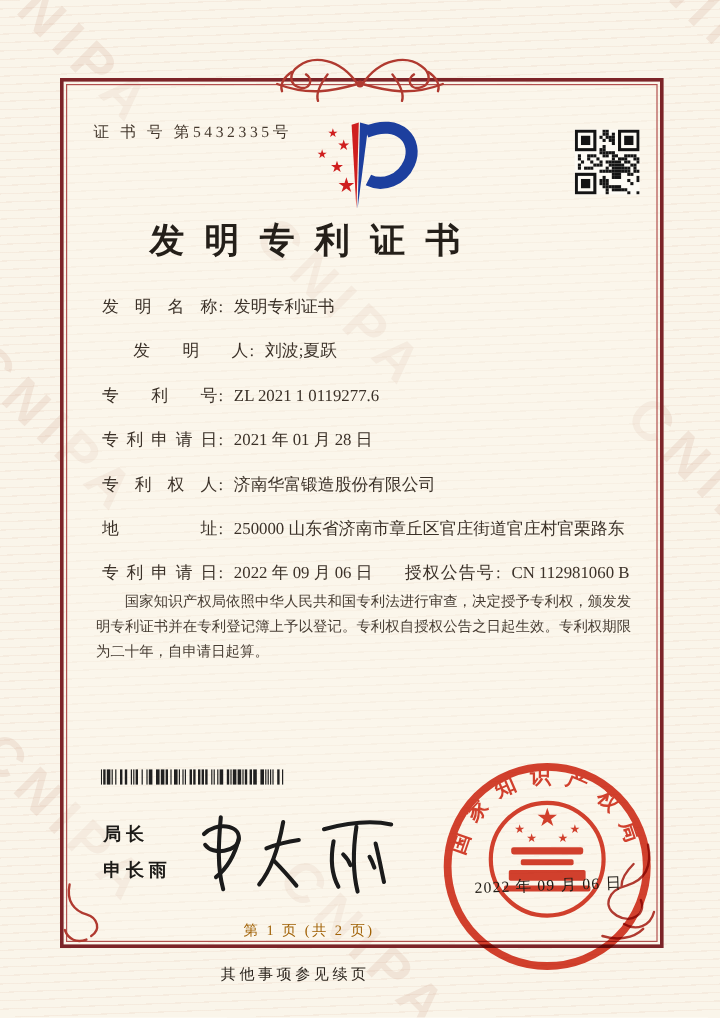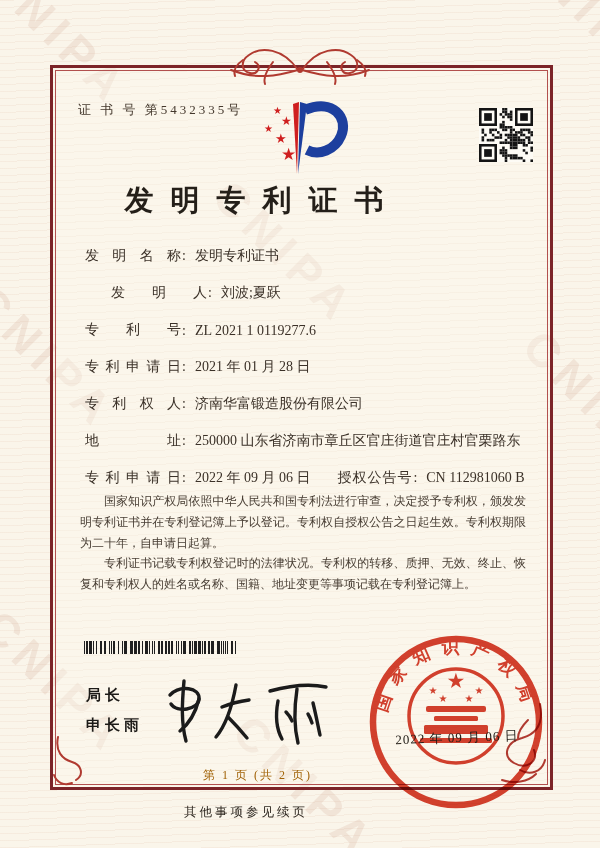"专利证书记载专利权登记时的法律状况。专利权的转移、质押、无效、终止、恢复和专利权" p { html: <p>专利证书记载专利权登记时的法律状况。专利权的转移、质押、无效、终止、恢复和专利权人的姓名或名称、国籍、地址变更等事项记载在专利登记簿上。</p> -> none }
